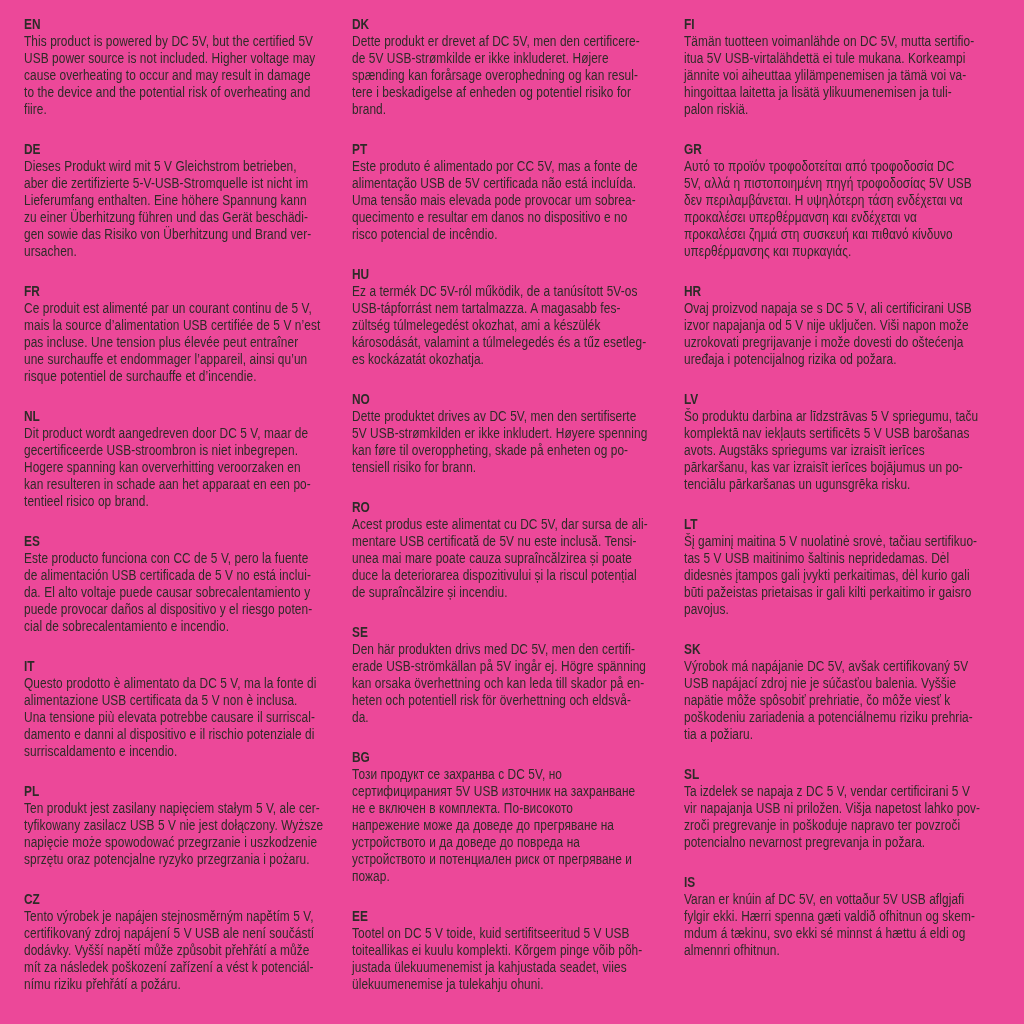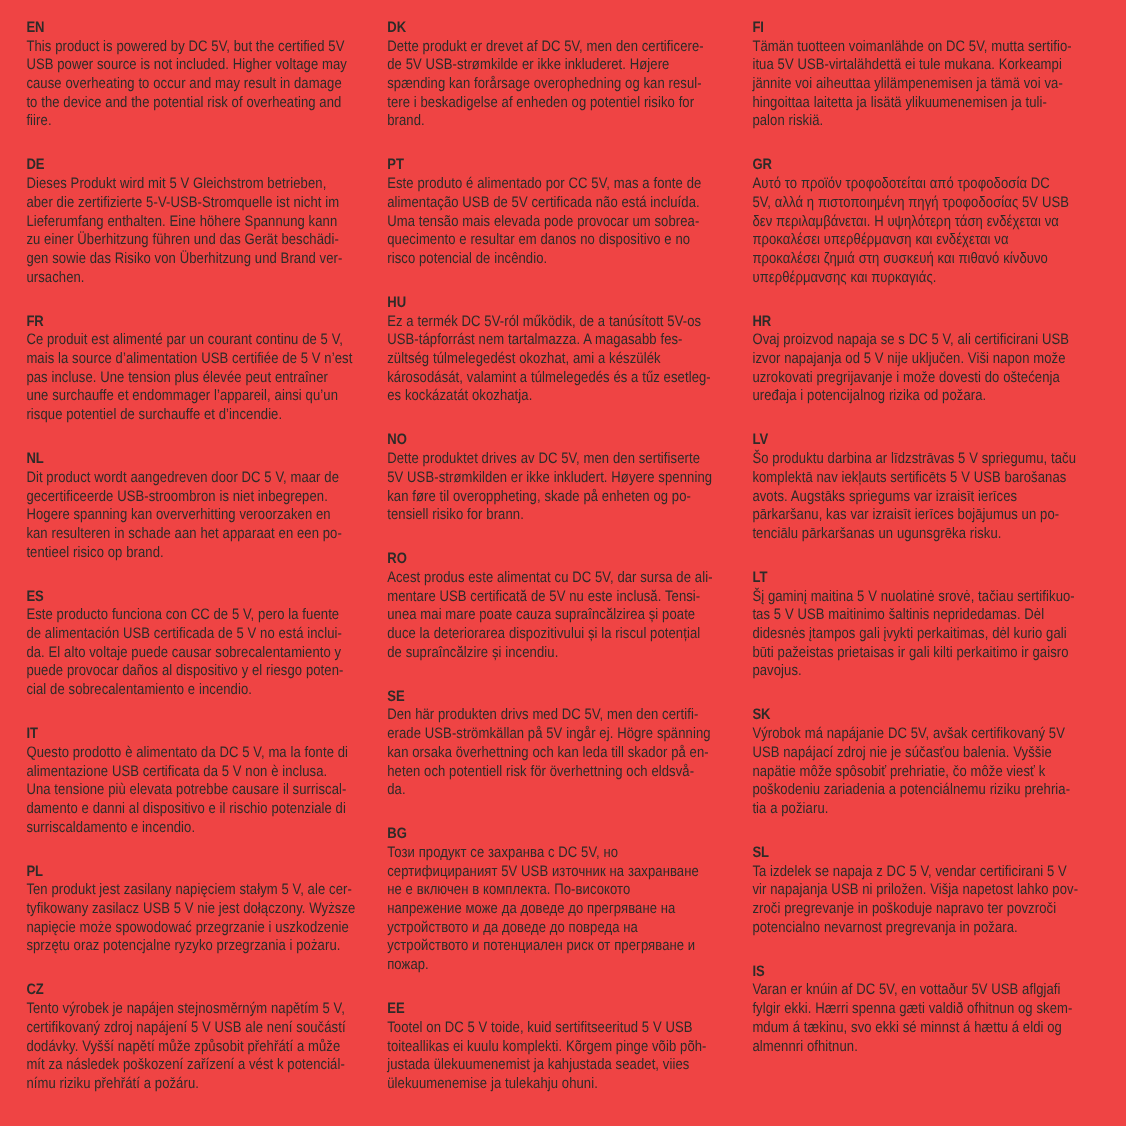"EN" div.page { background: #ef4444 -> #ec4899 }
